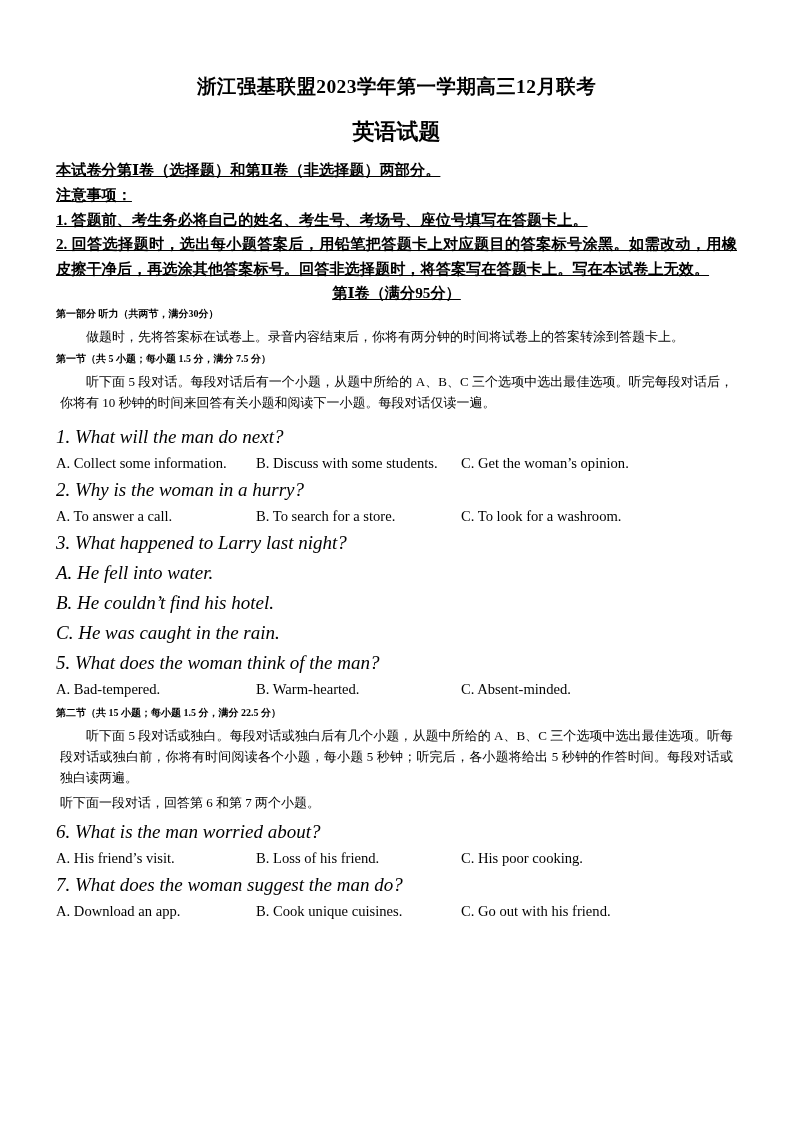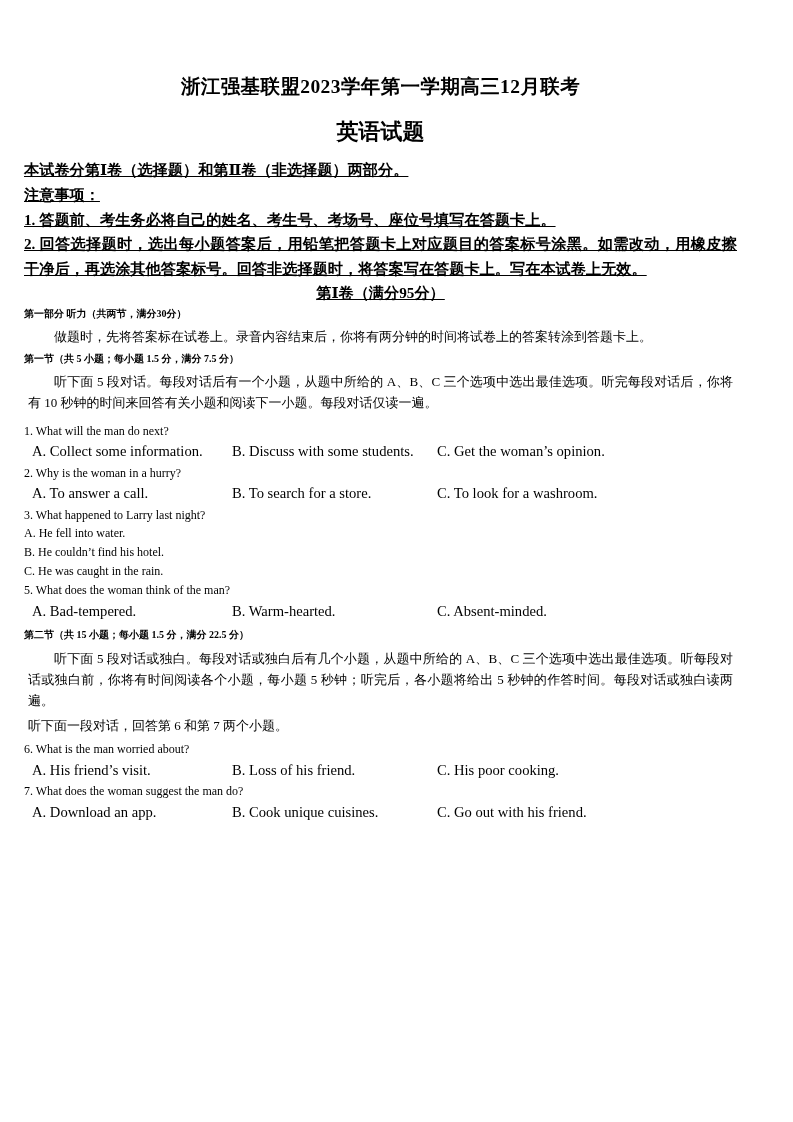"浙江强基联盟2023学年第一学期高三12月联考" .page { padding: 58px 56px 30px 24px -> 58px 56px 30px 56px }
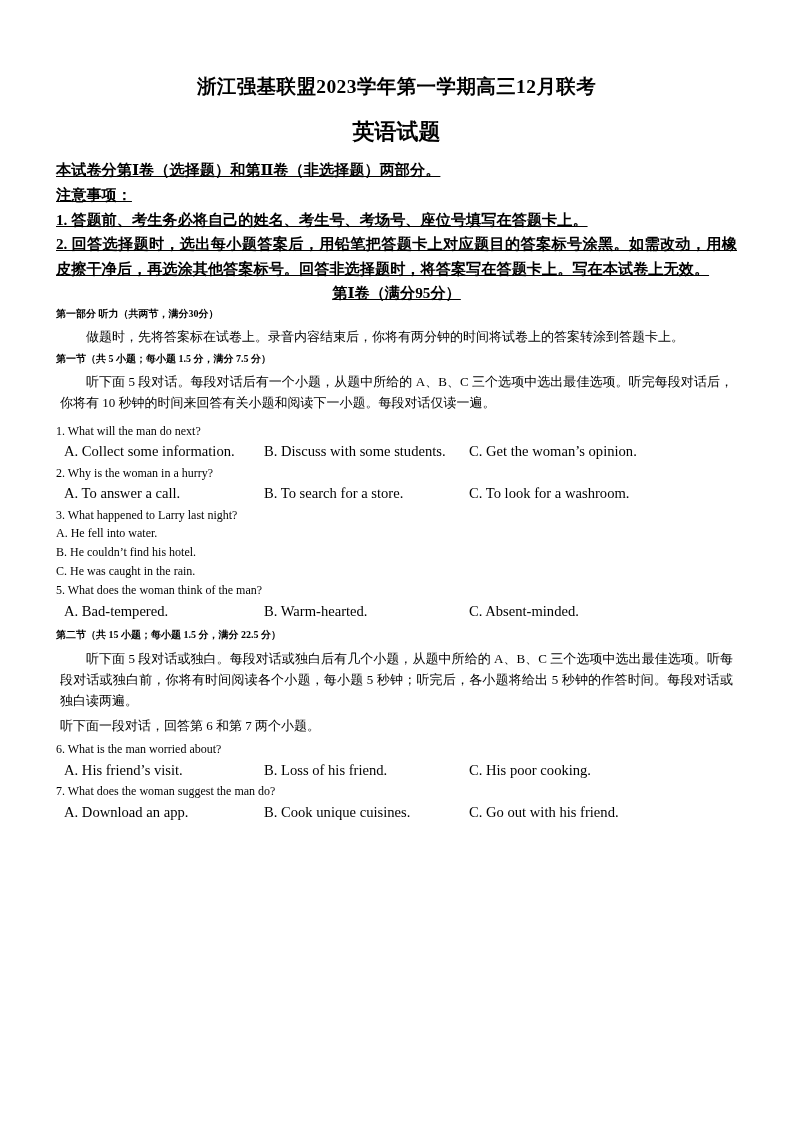"1. What will the man" .q { font-size: 12px -> 19px; font-style: none -> italic }
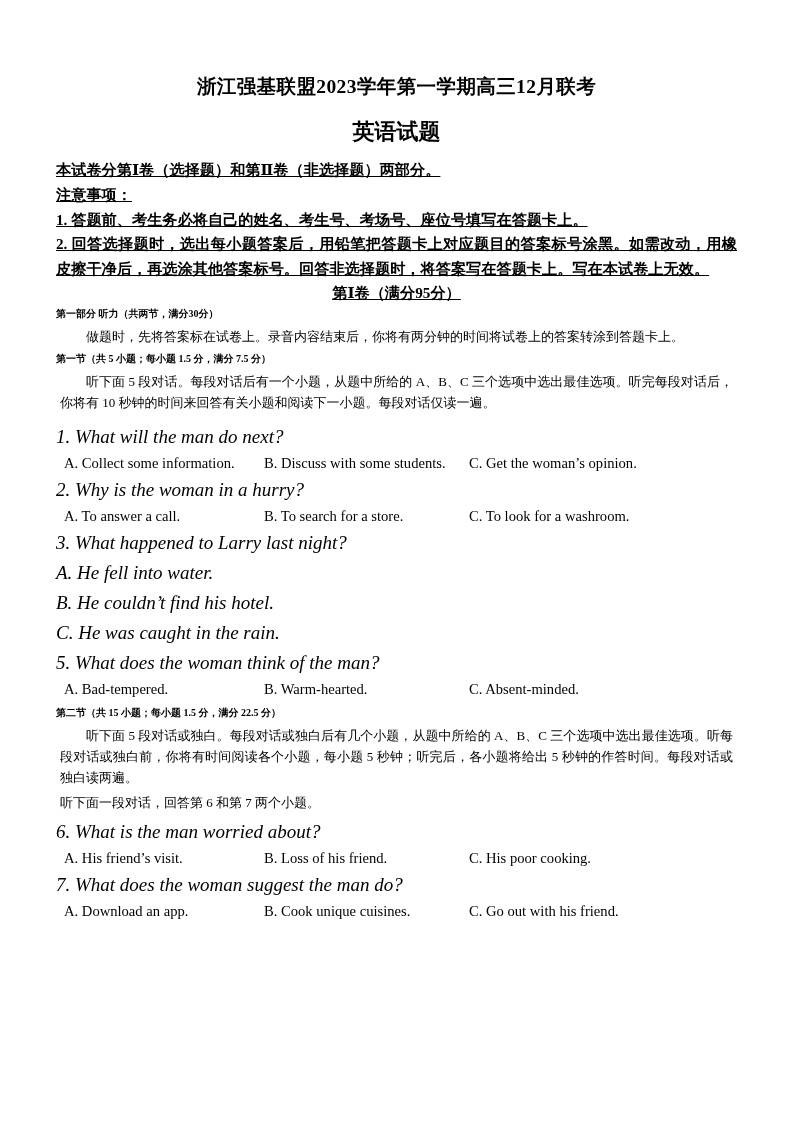"A. Collect some information." .opts span.a { margin-left: 8px -> none }
